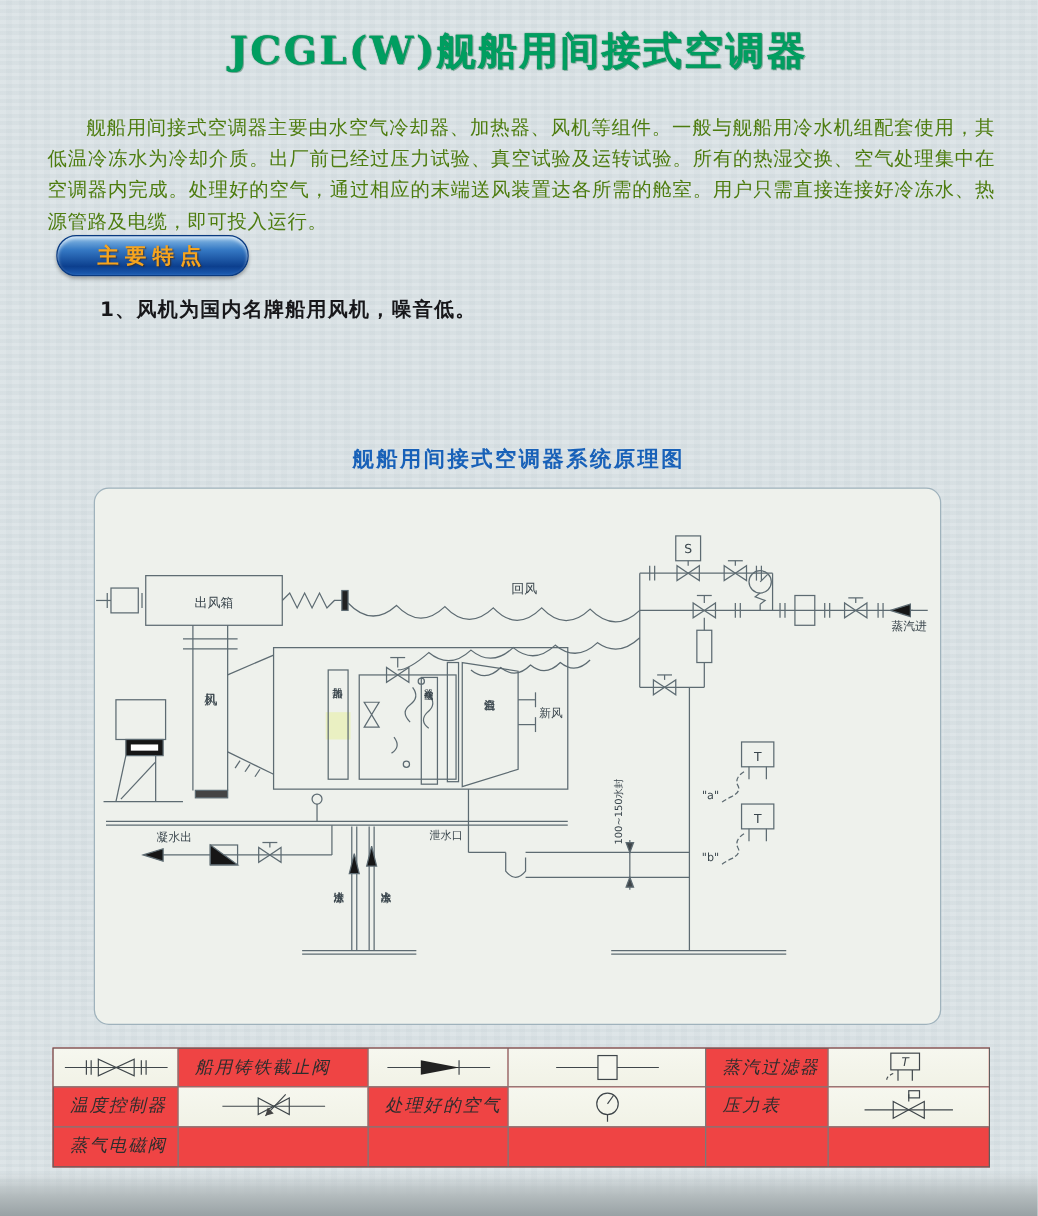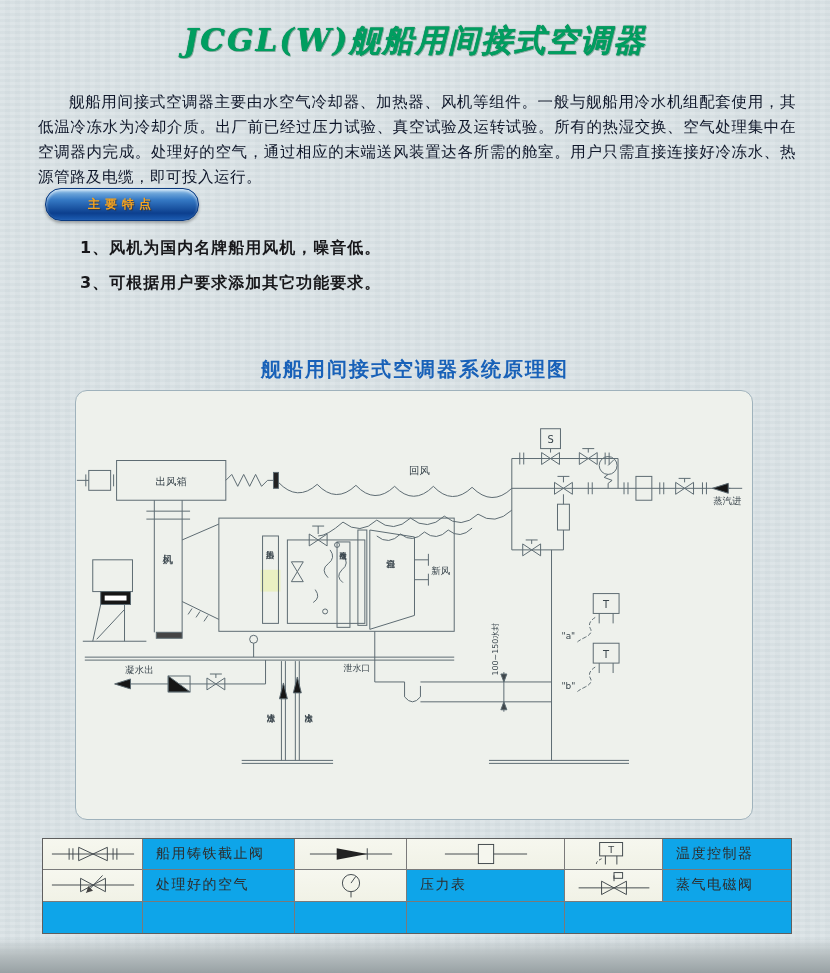"JCGL(W)舰船用间接式空调器" .doc-title { font-style: italic -> none }
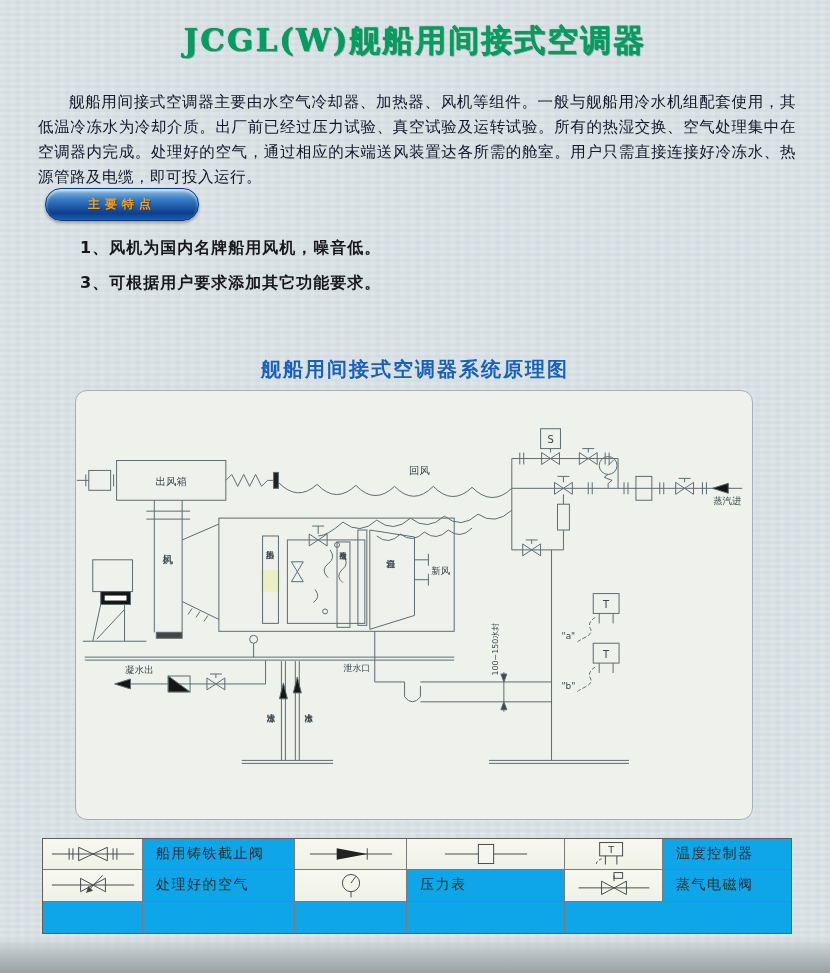"舰船用间接式空调器主要由水空气冷却器、加热器、风机等组件。一般与舰船用冷水机组配" .intro { color: #0f172a -> #4d7c0f }
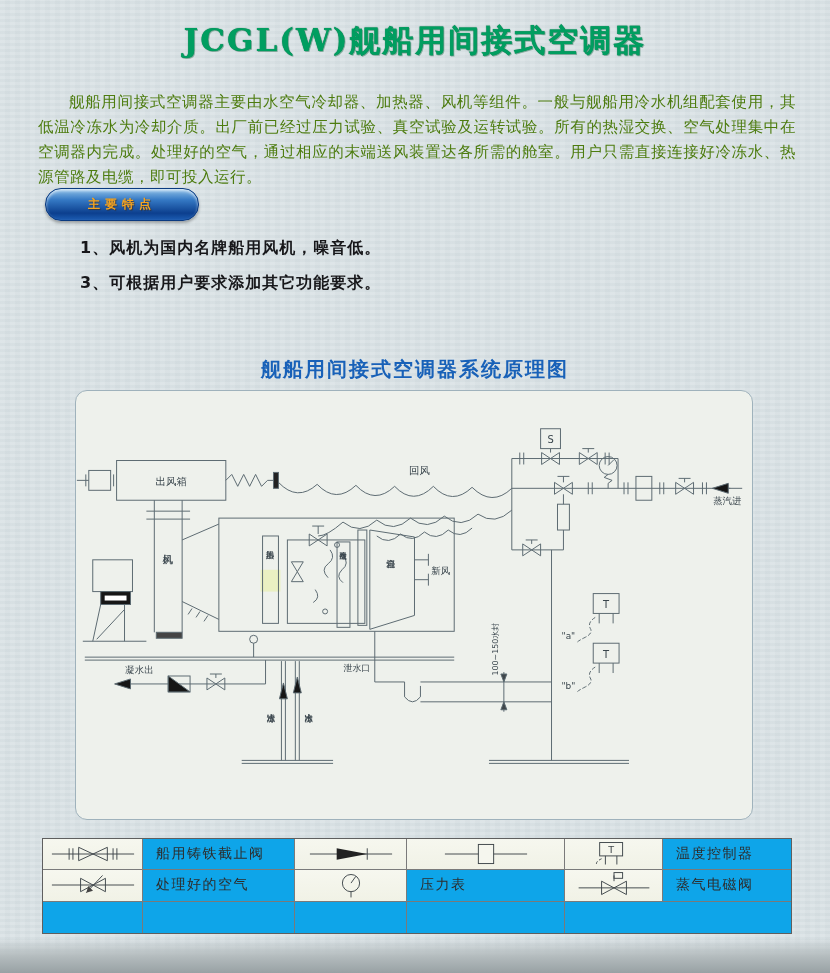"主要特点" .badge span { font-size: 12px -> 17px }
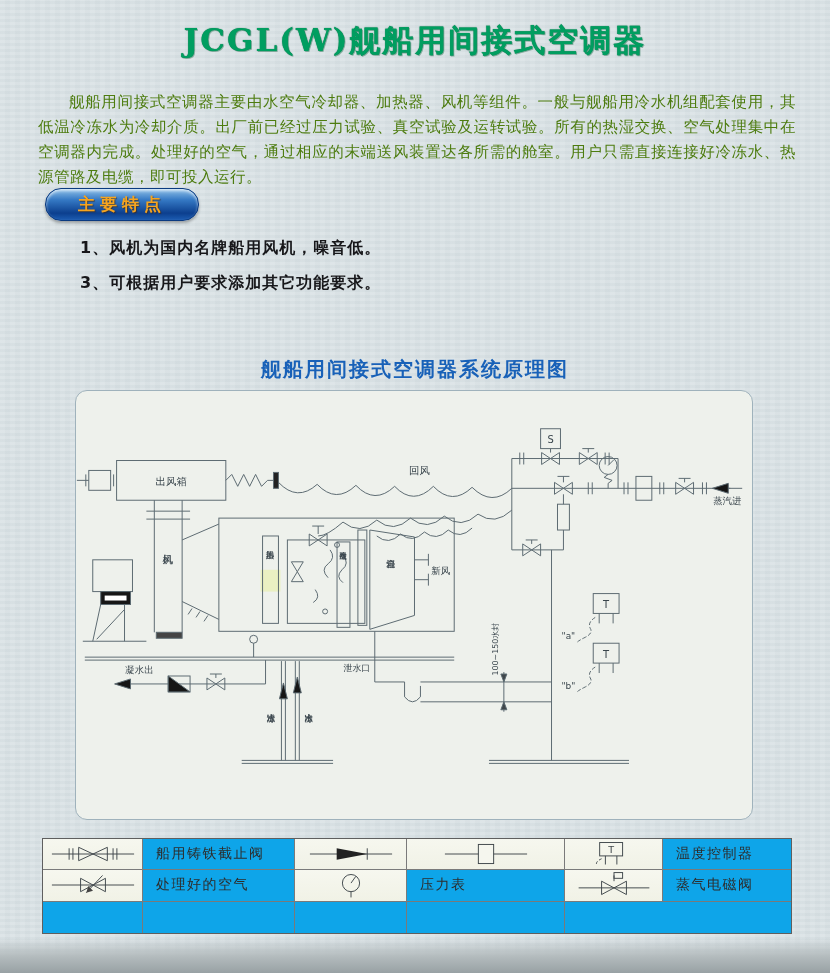"3、可根据用户要求添加其它功能要求。" div.feature { html: <div>3、可根据用户要求添加其它功能要求。</div> -> none }
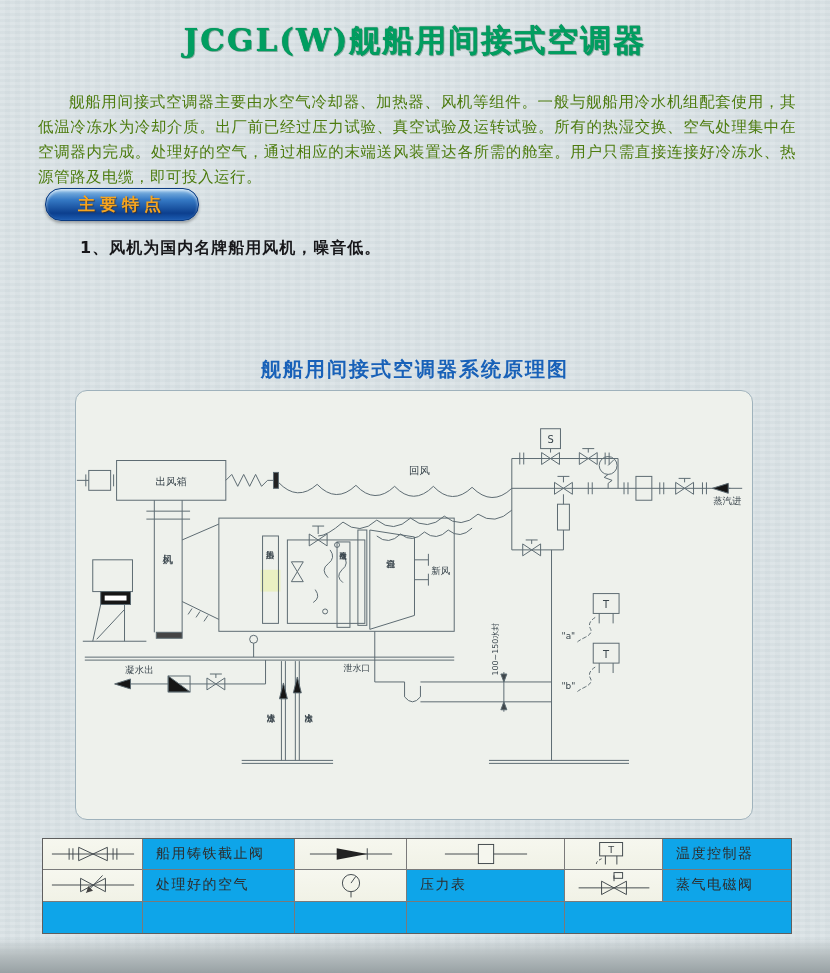"舰船用间接式空调器系统原理图" .diagram-title { font-size: 20px -> 17px }
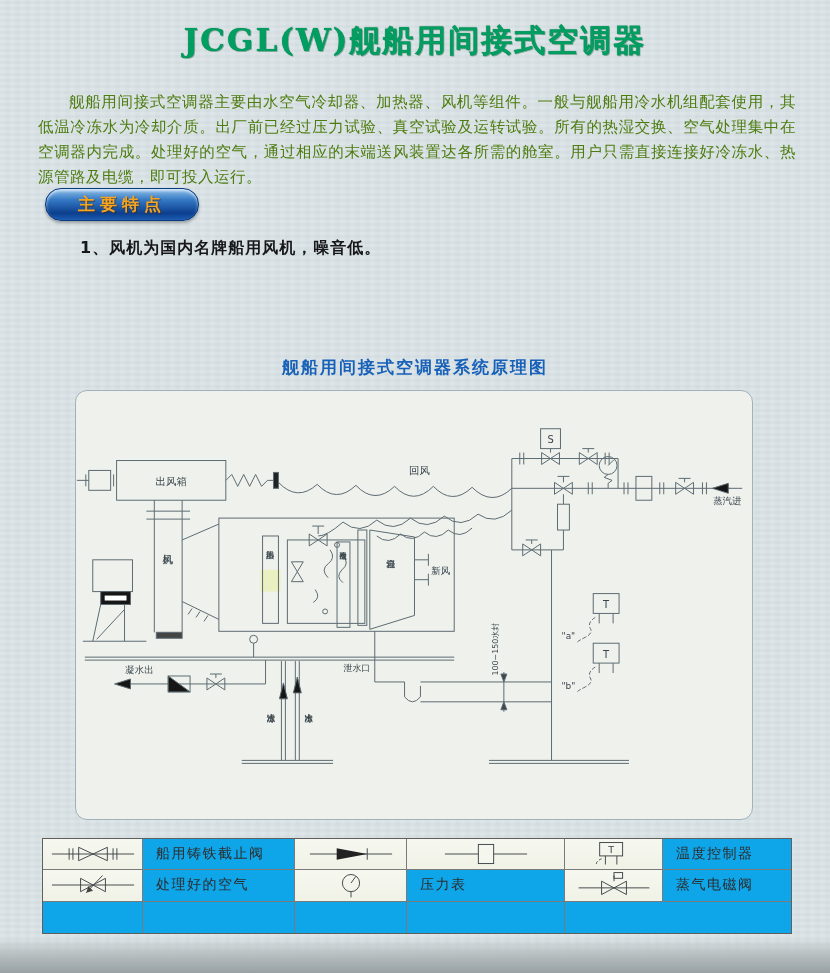"船用铸铁截止阀" .legend { background: #0ea5e9 -> #ef4444; font-style: none -> italic }
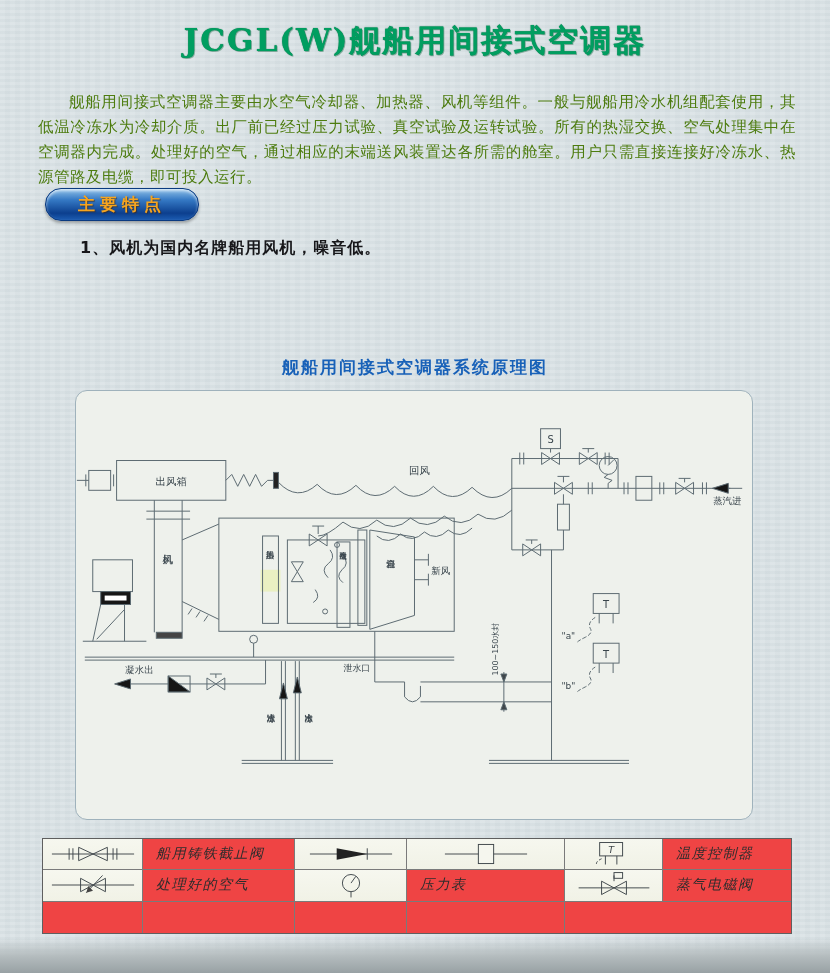"蒸汽过滤器" div.lcell { html: none -> <div>蒸汽过滤器</div> }
